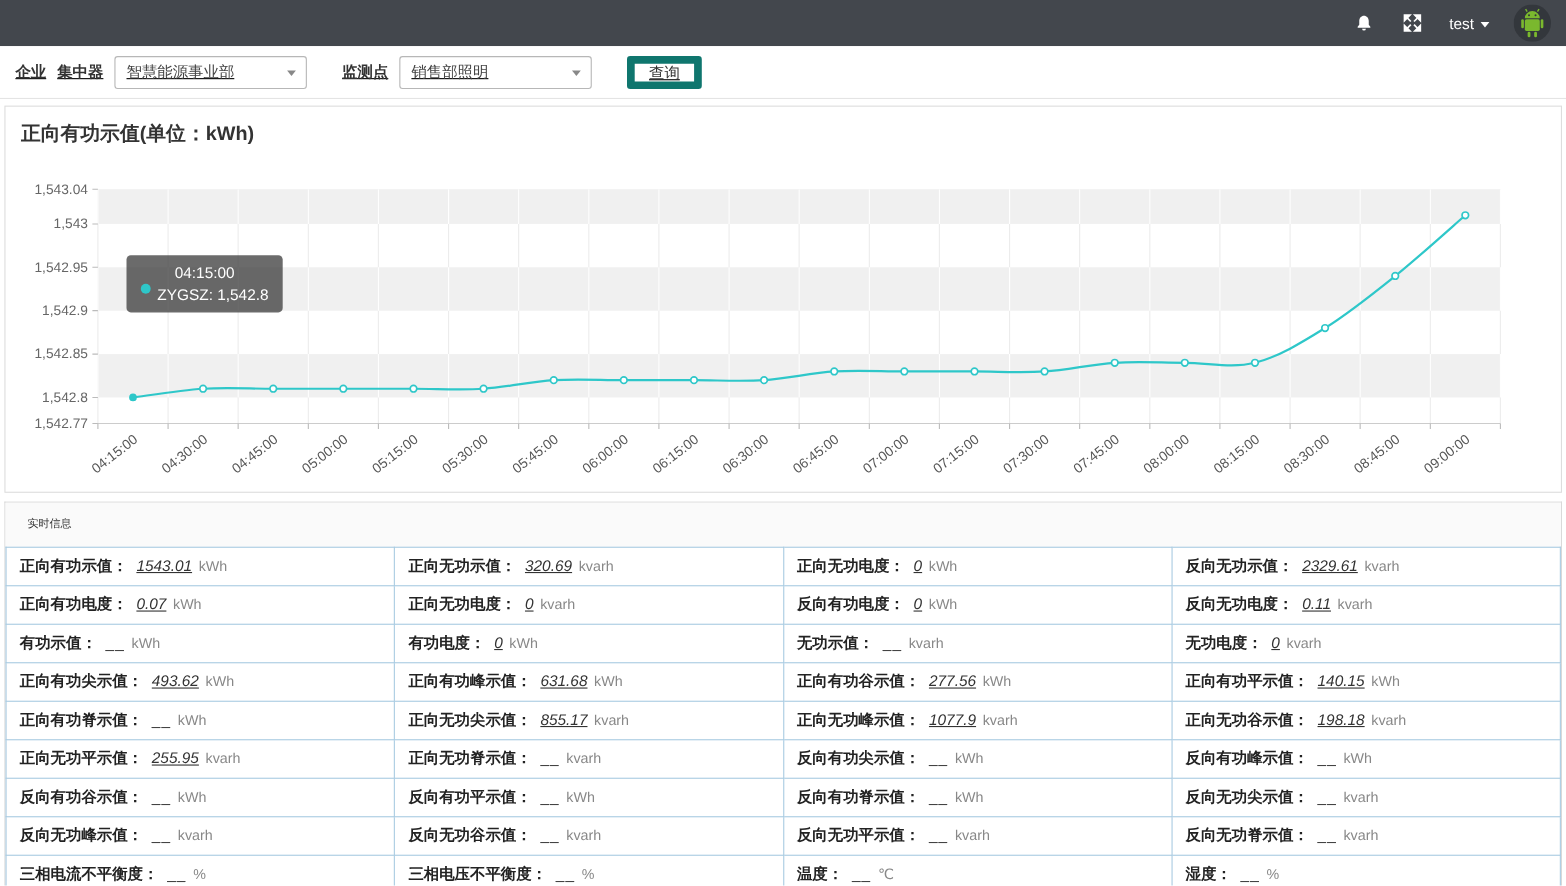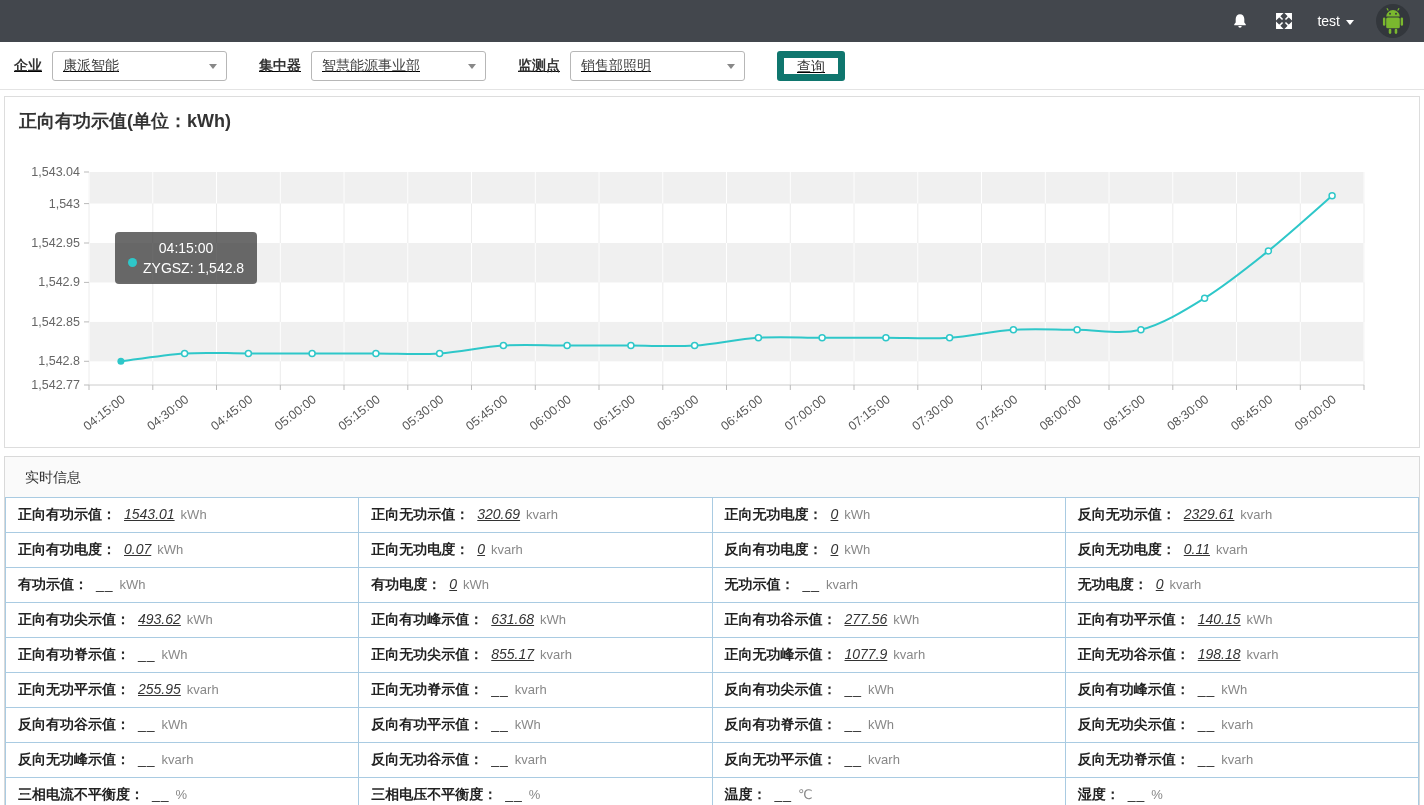"康派智能" div.f-select { html: <div> <span>康派智能</span> <span></span> </div> -> none }
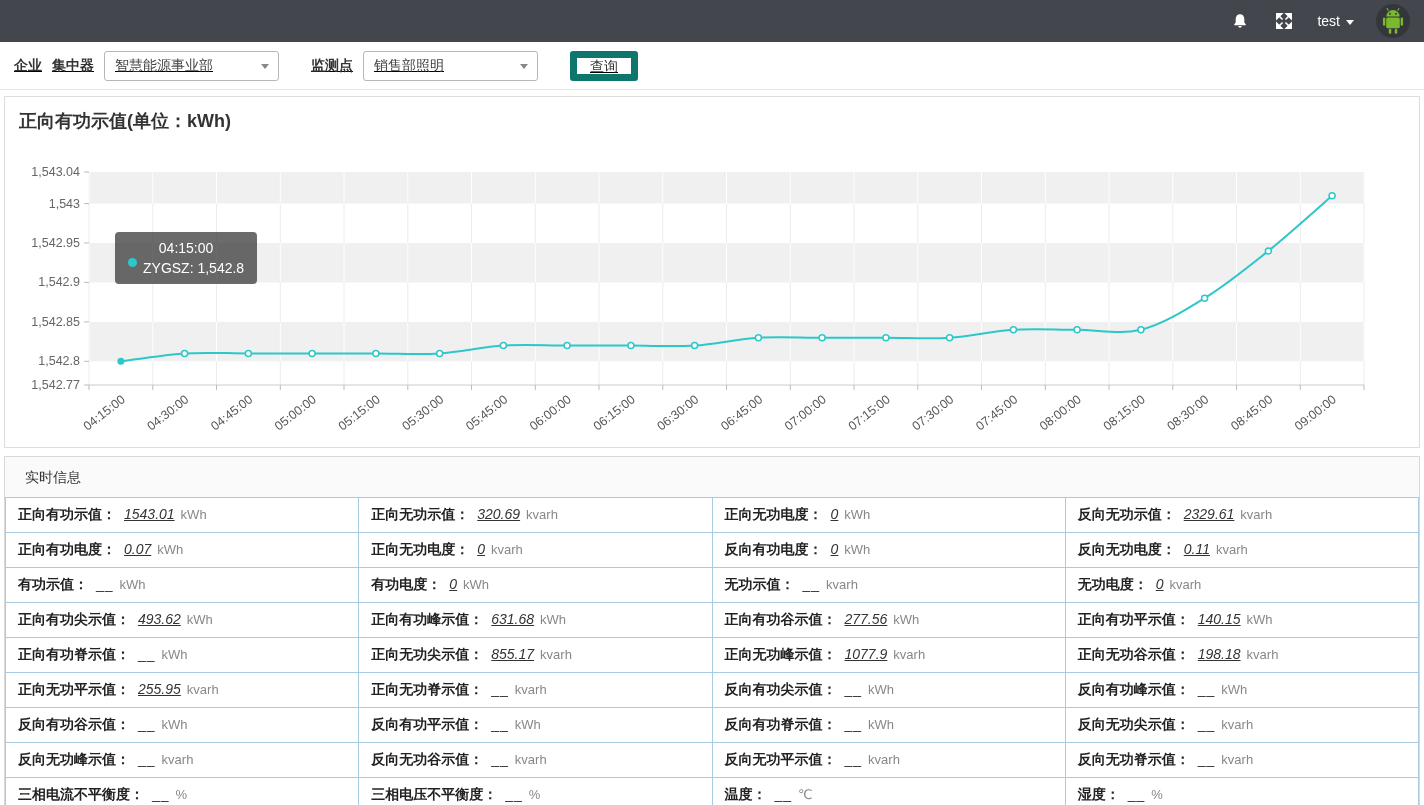"实时信息" .rt-header { font-size: 14px -> 10px }
